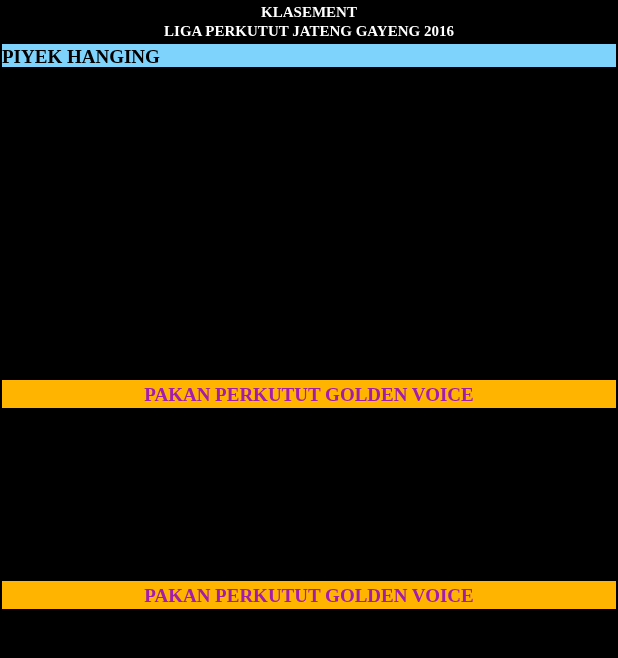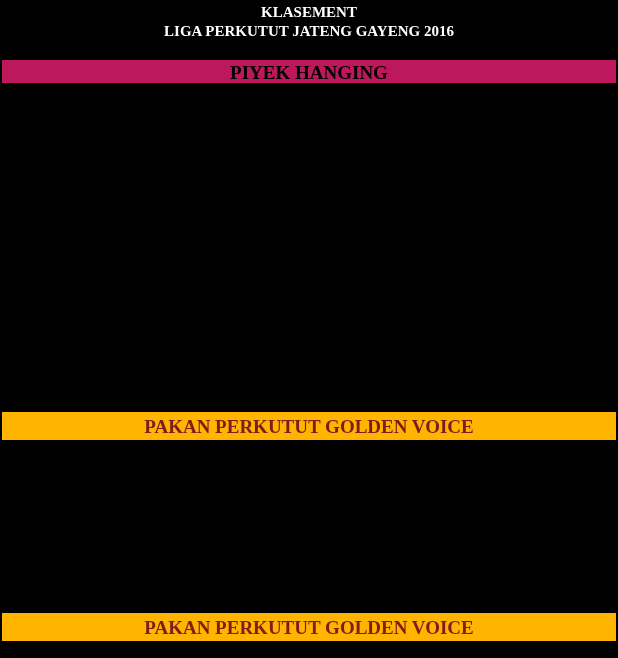"PIYEK HANGING" .banner { background: #be185d -> #7dd3fc; margin: 16px 1px -> 0 1px; text-align: center -> left }
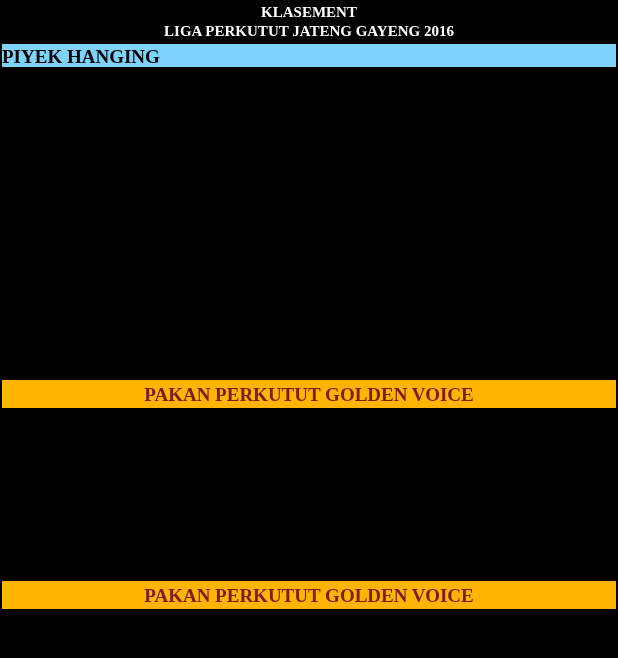"PAKAN PERKUTUT GOLDEN VOICE" .orange-band { color: #7f1d1d -> #a21caf }
